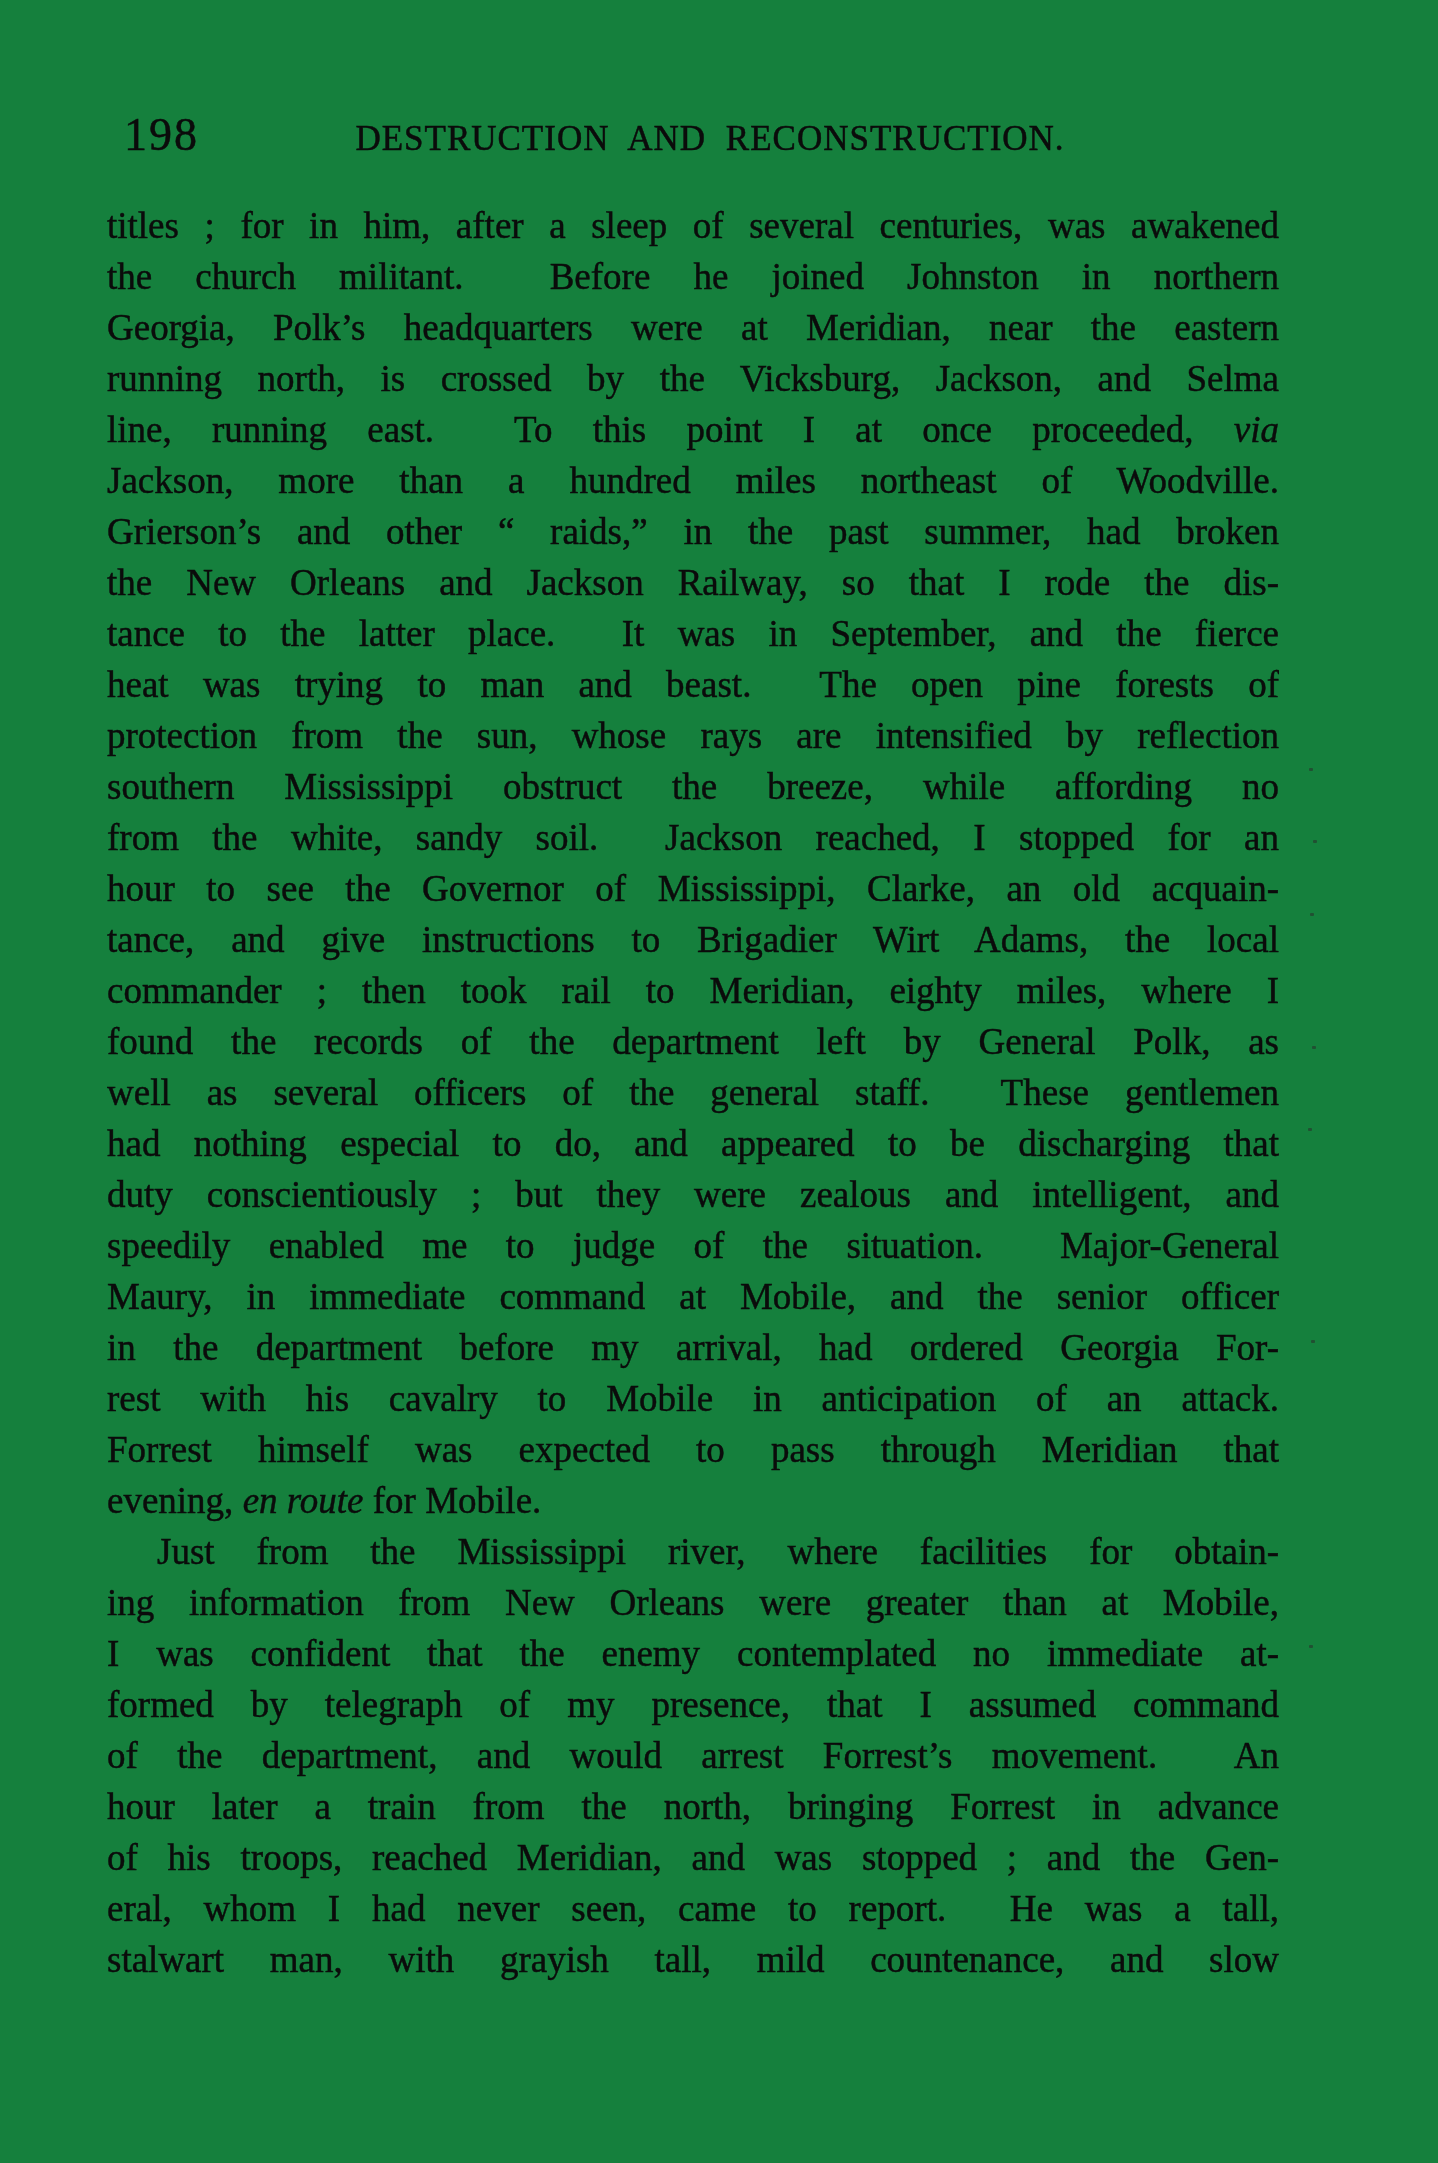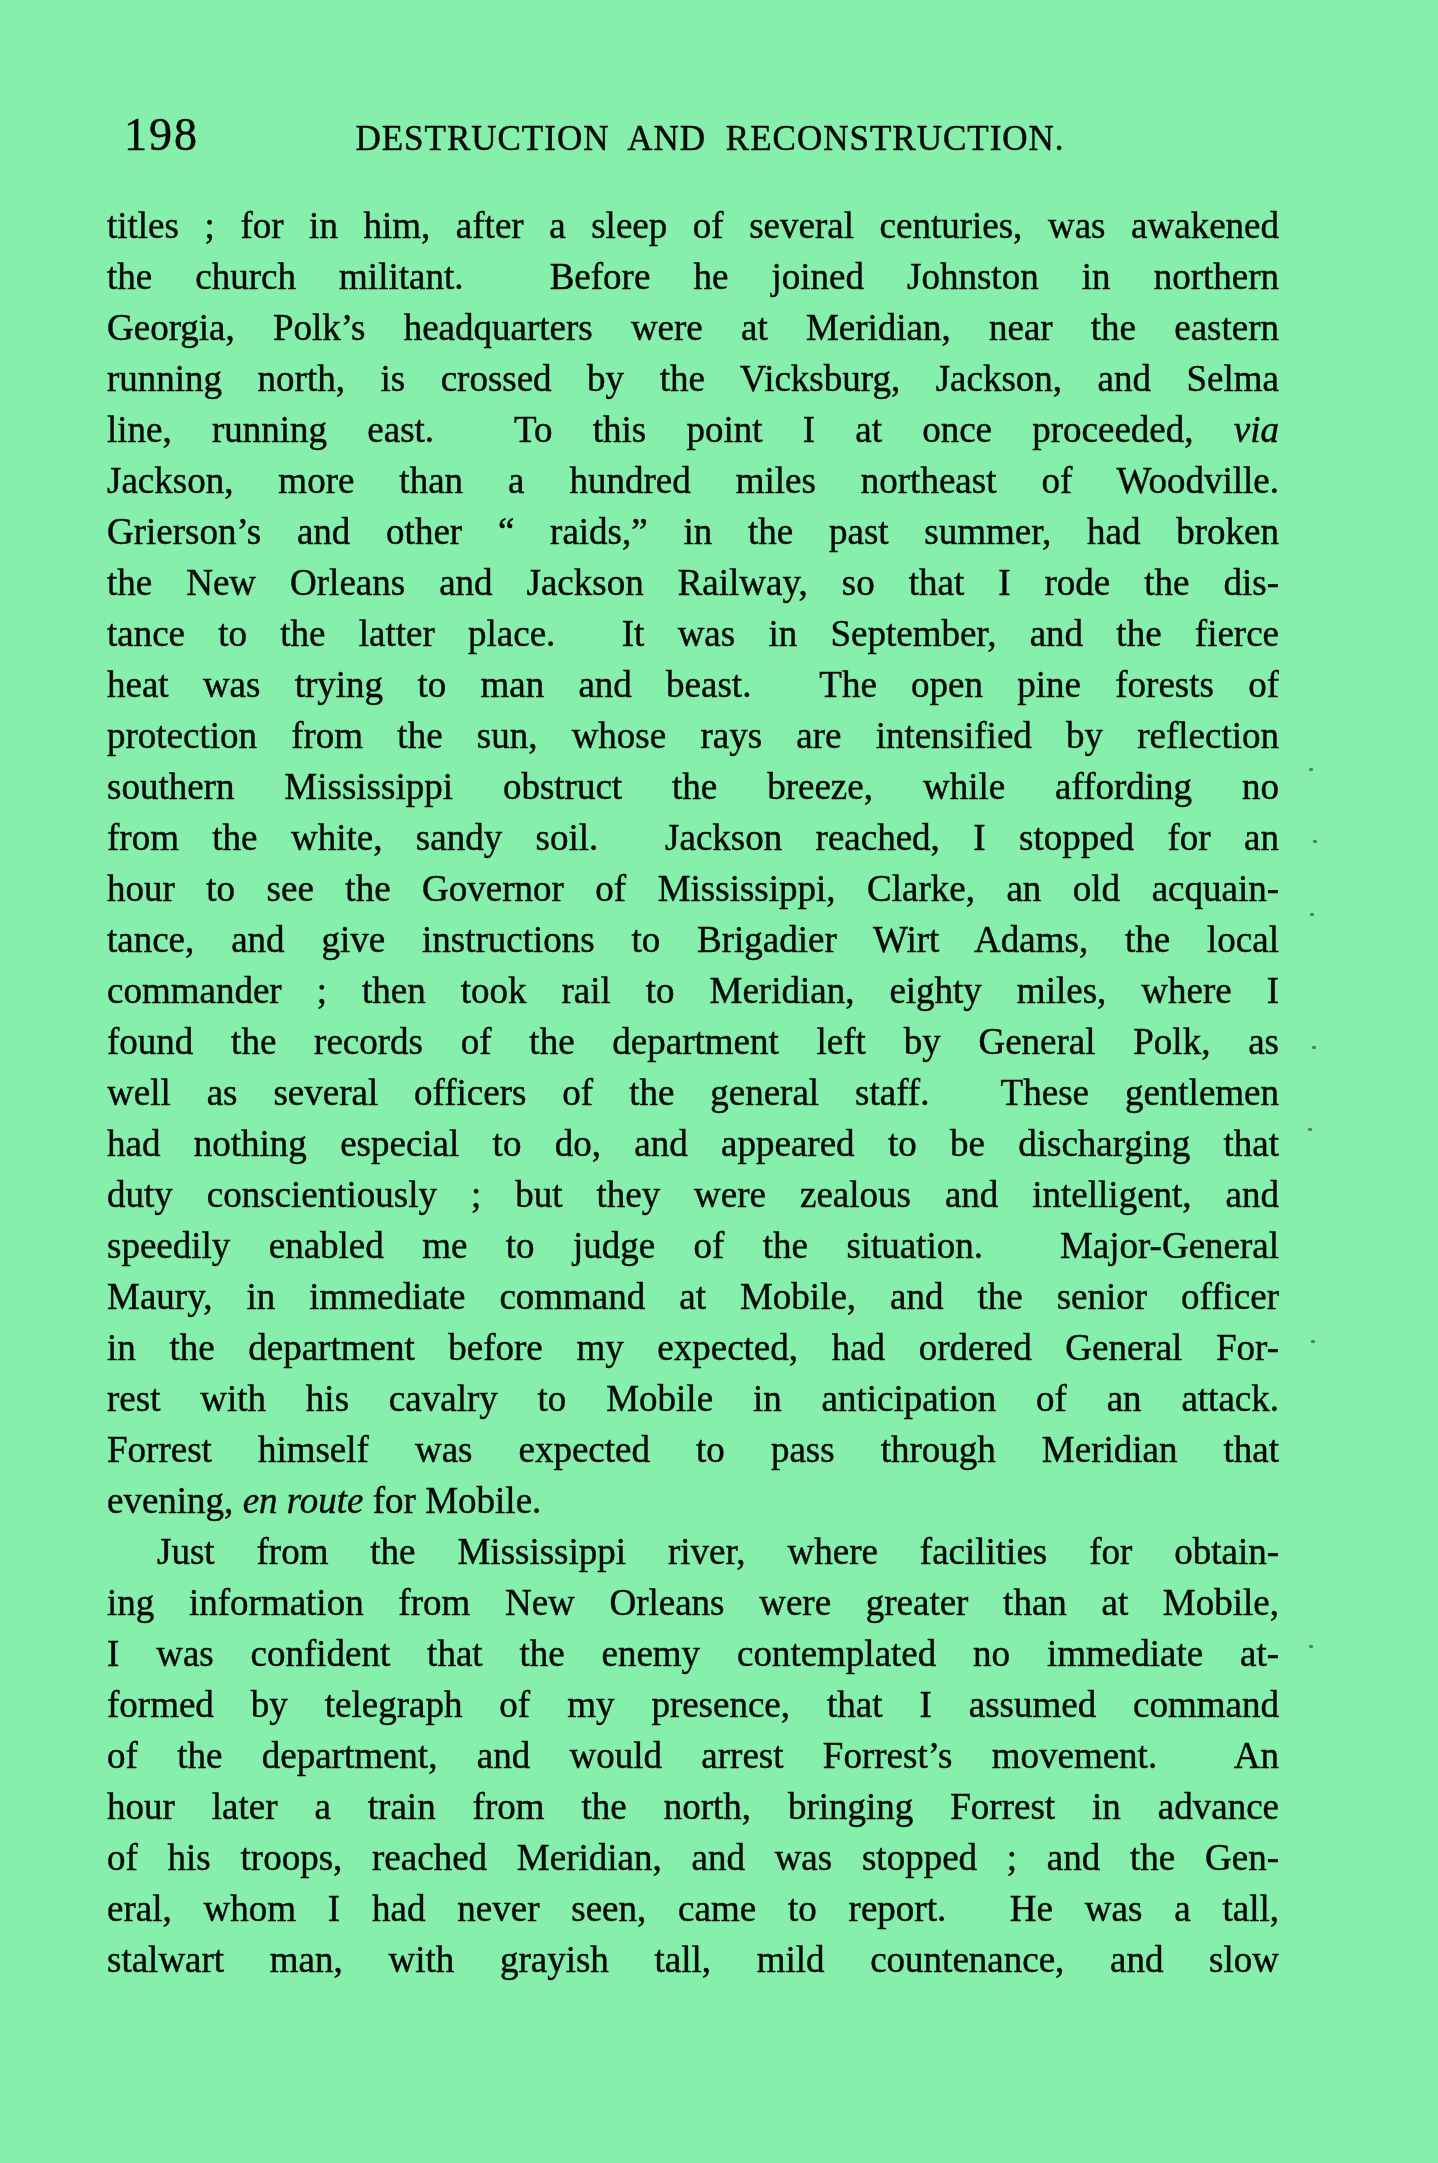"198" .page { background: #86efac -> #15803d }
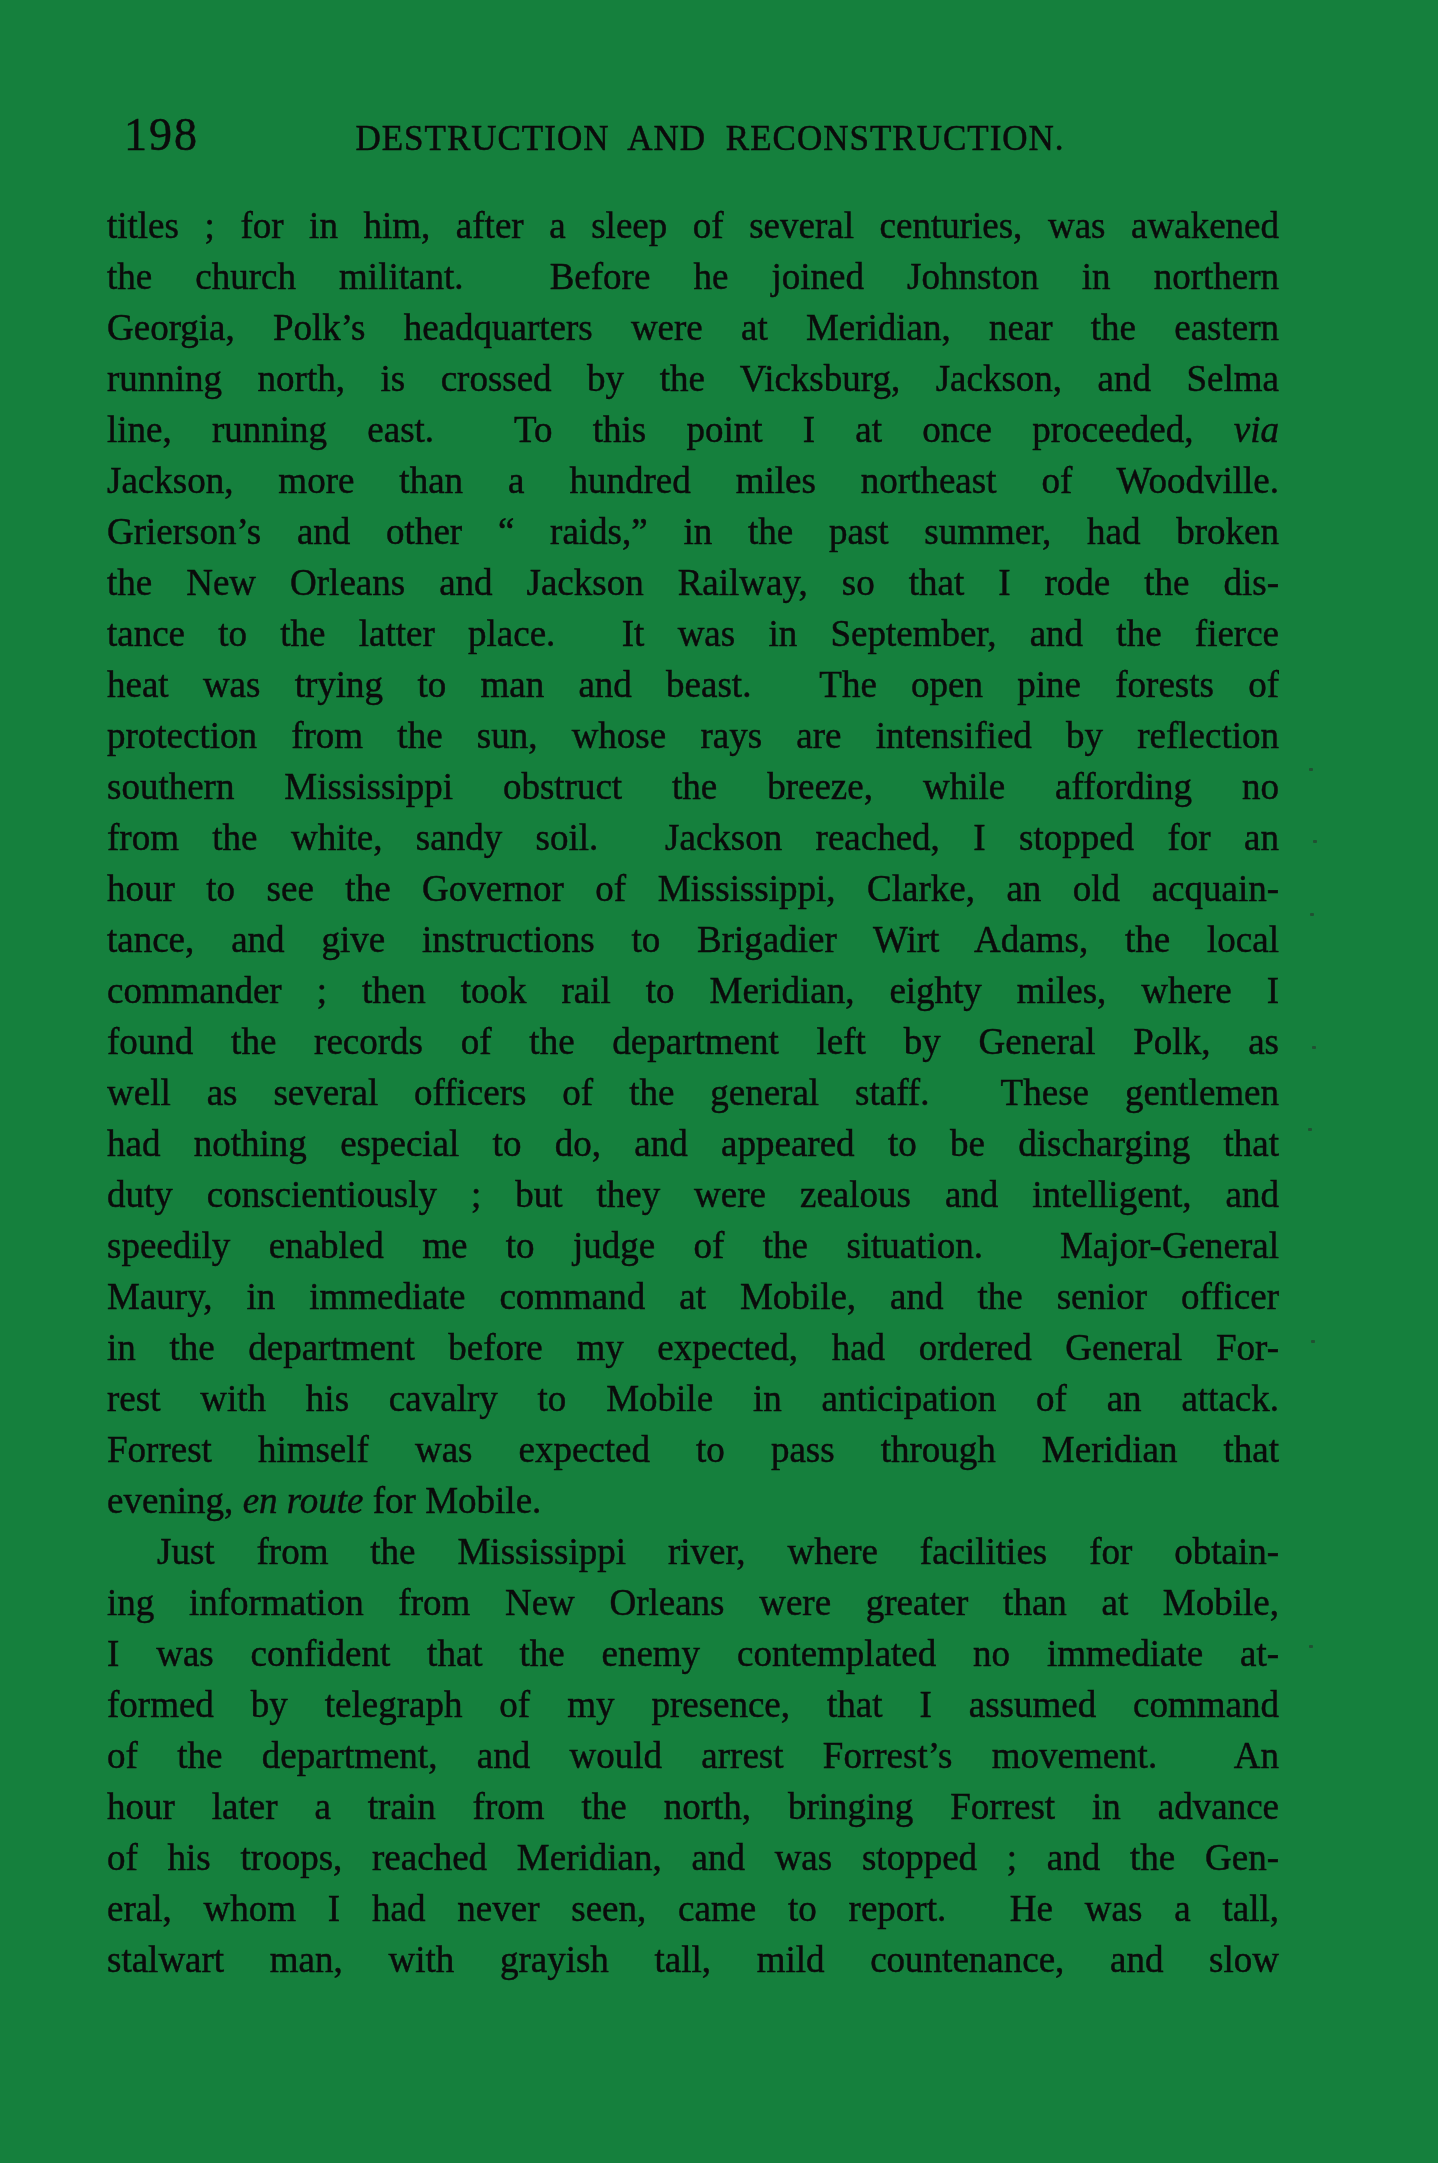"in the department before my" span { text: expected, had ordered General -> arrival, had ordered Georgia }
